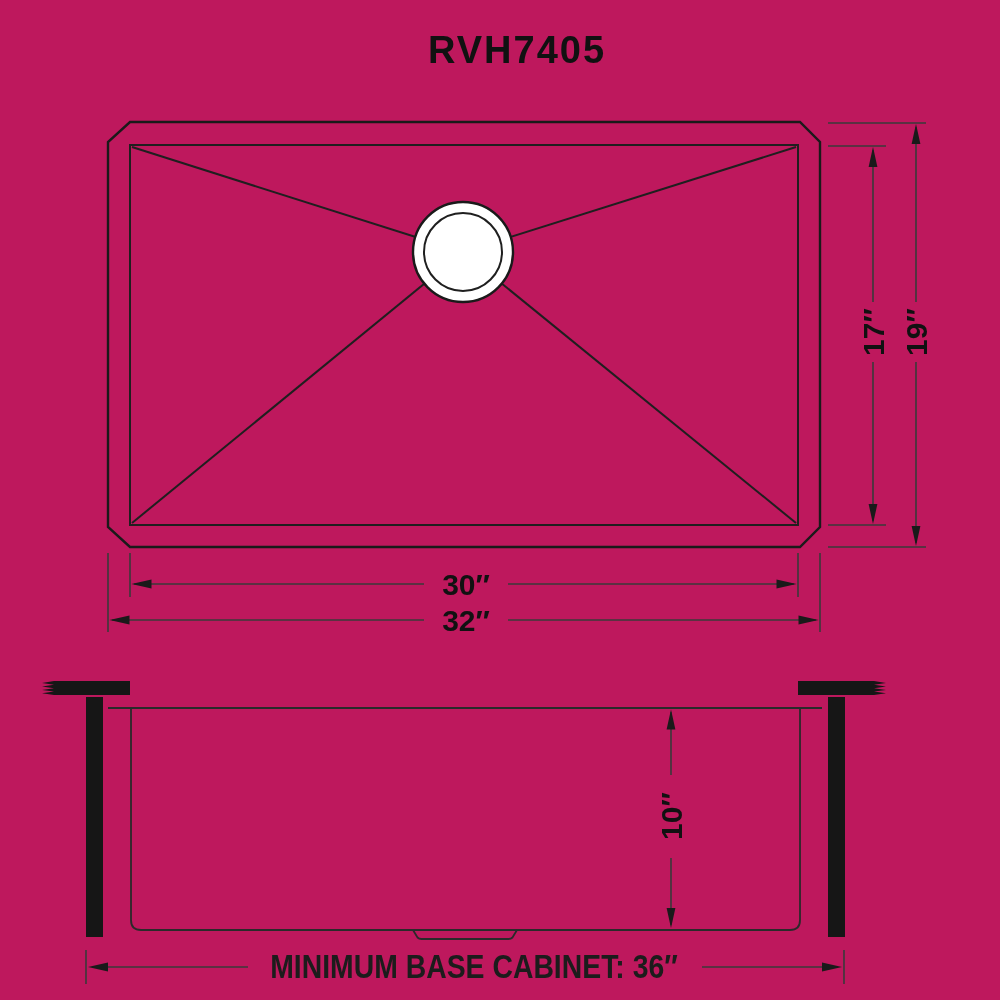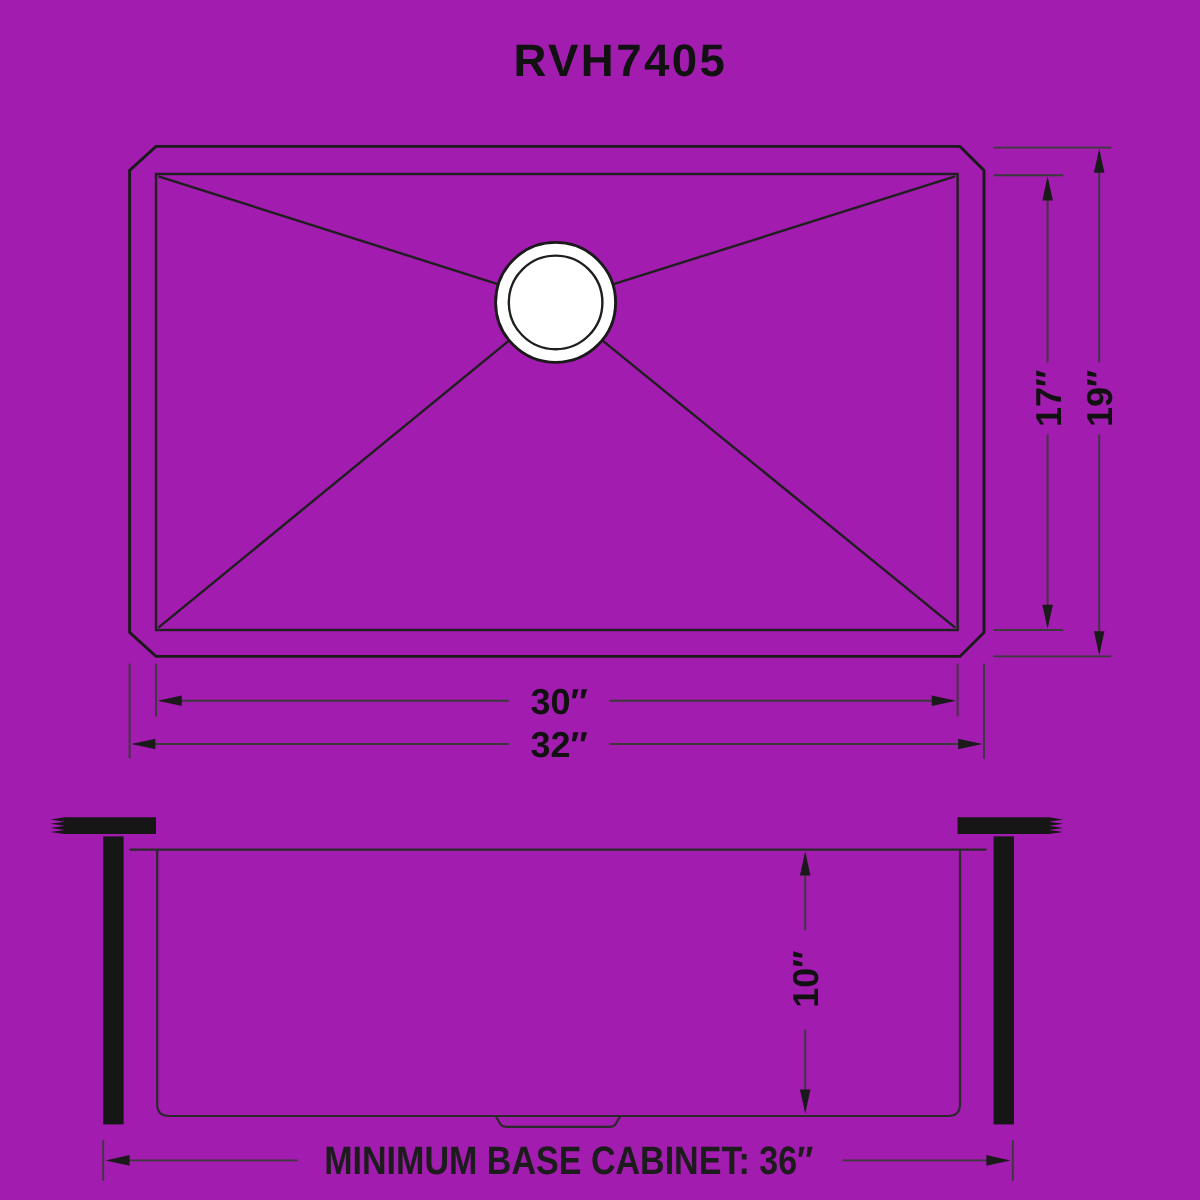"RVH7405" .canvas { background: #a21caf -> #be185d }
